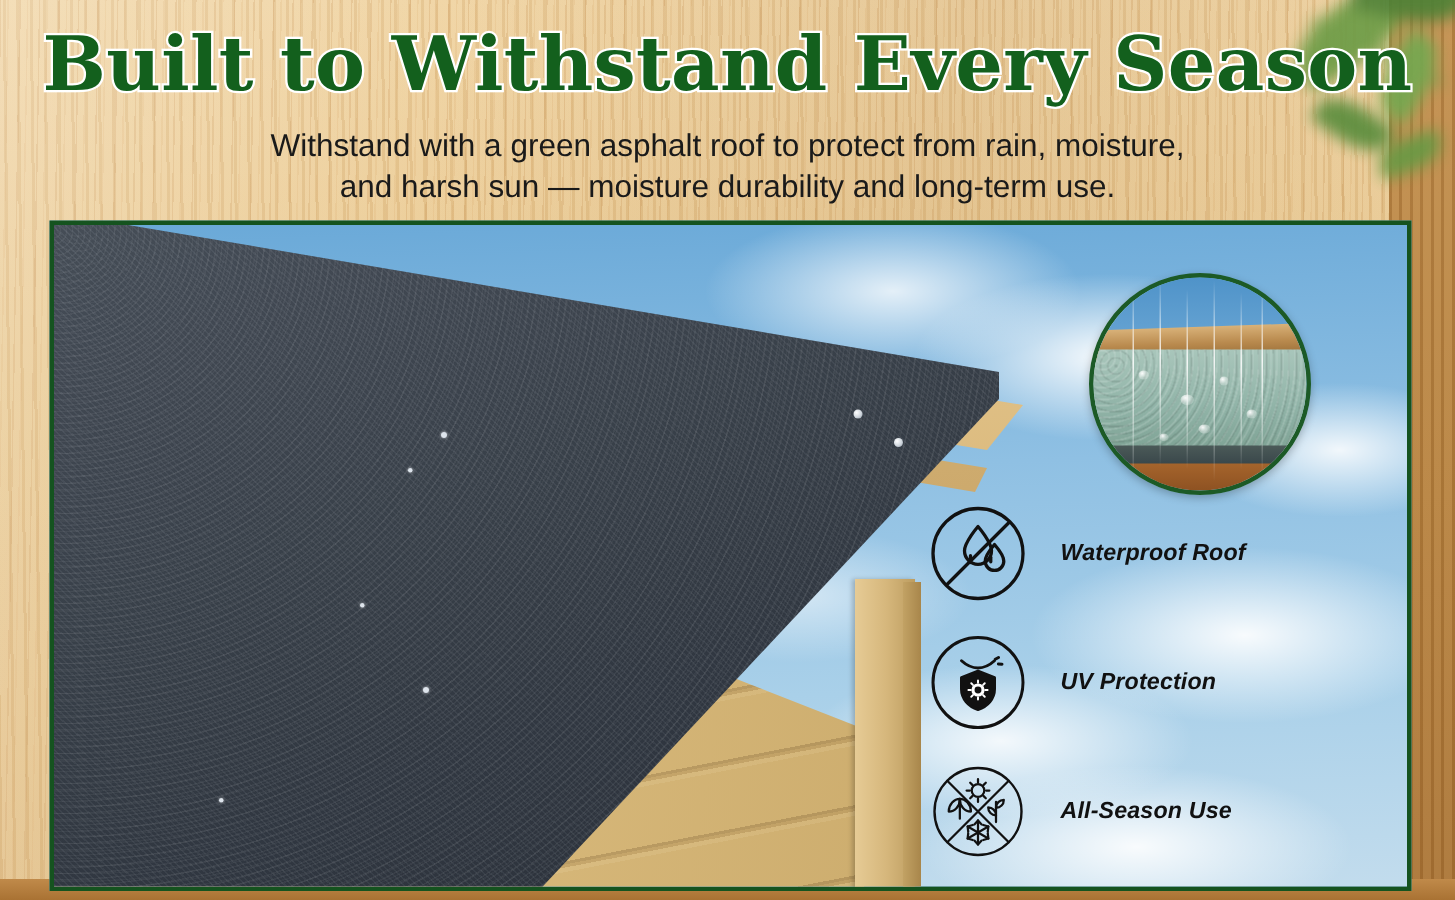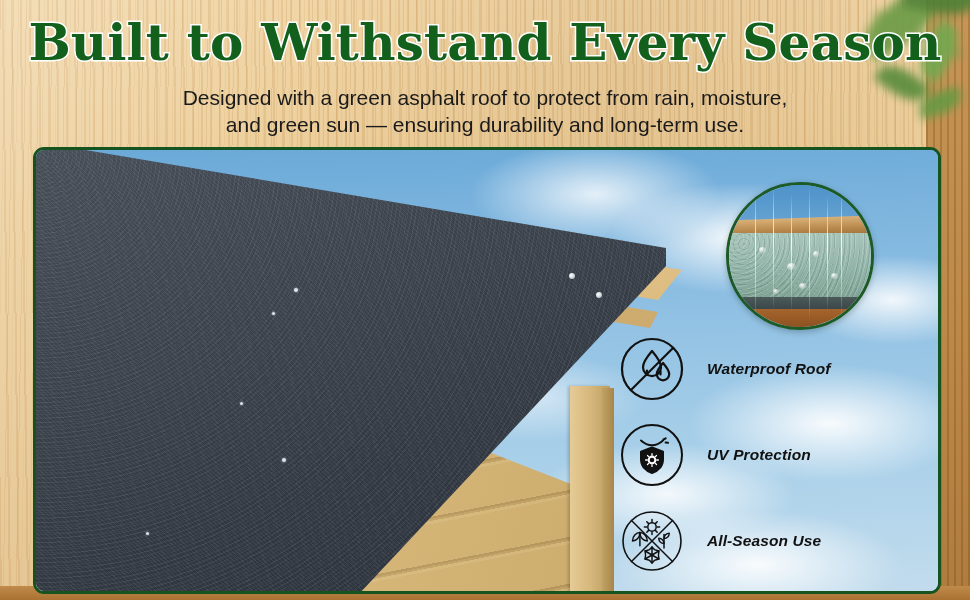"Designed with a green asphalt" span { text: Designed -> Withstand }
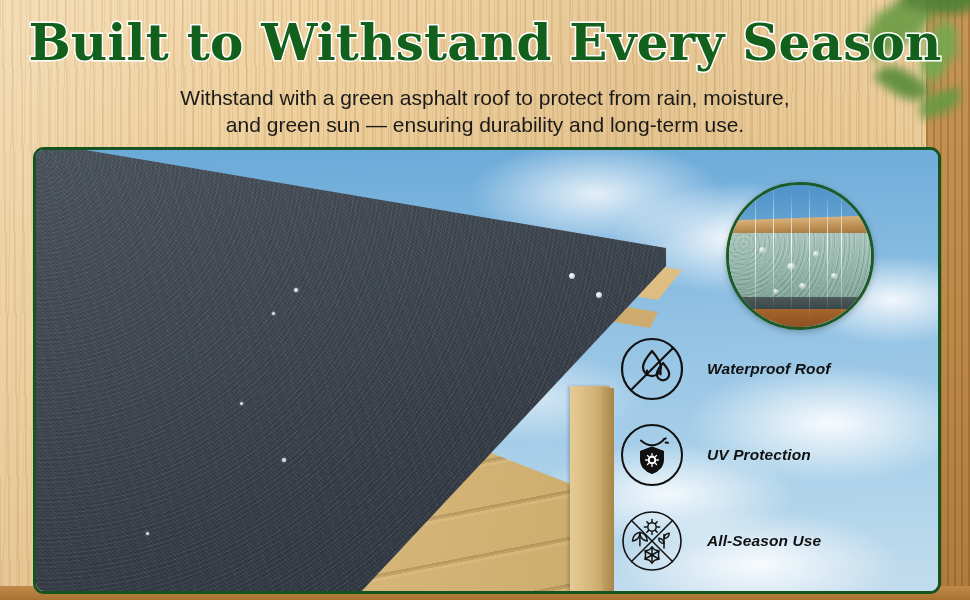"and green sun — ensuring" span { text: green sun — ensuring -> harsh sun — moisture }
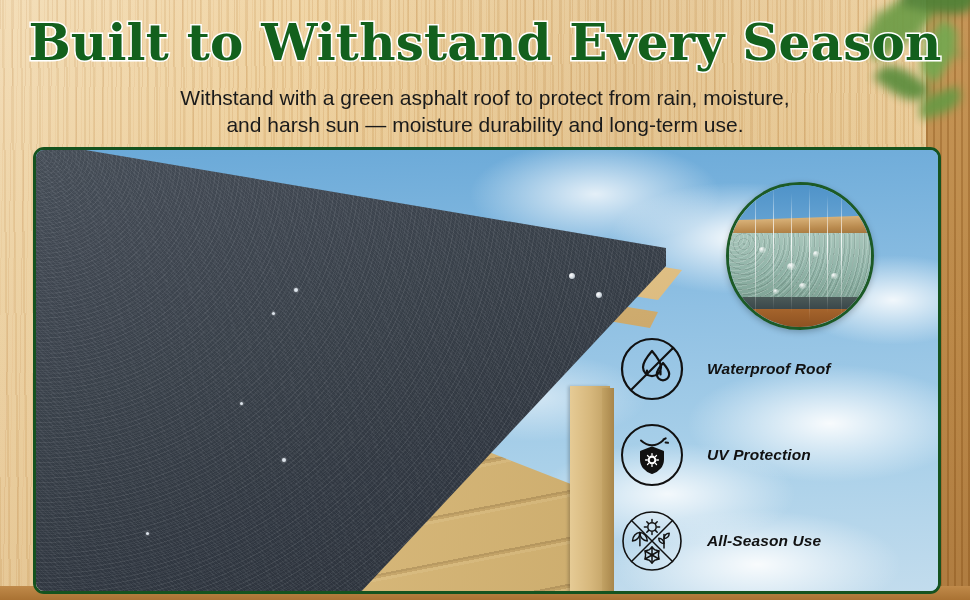"Waterproof Roof" .photo { border-radius: 11px -> 0 }
